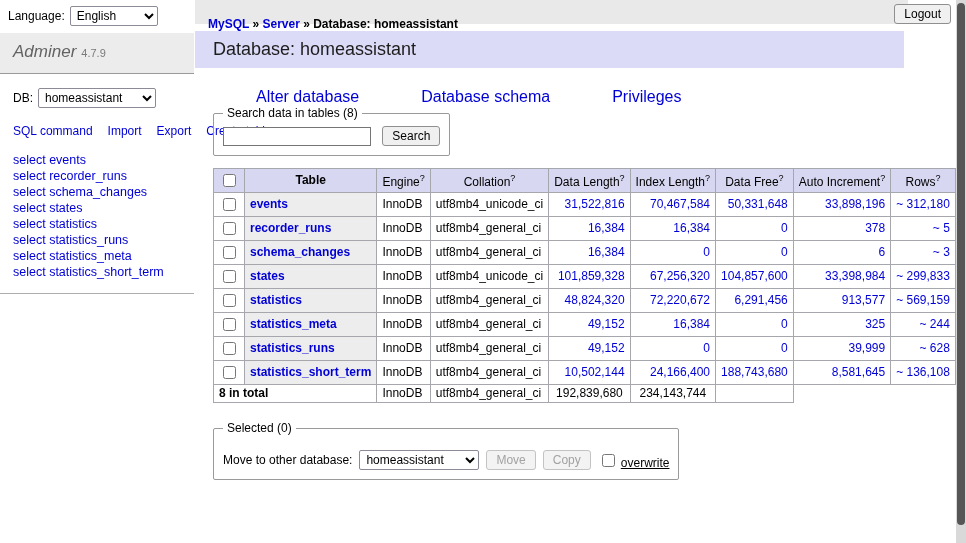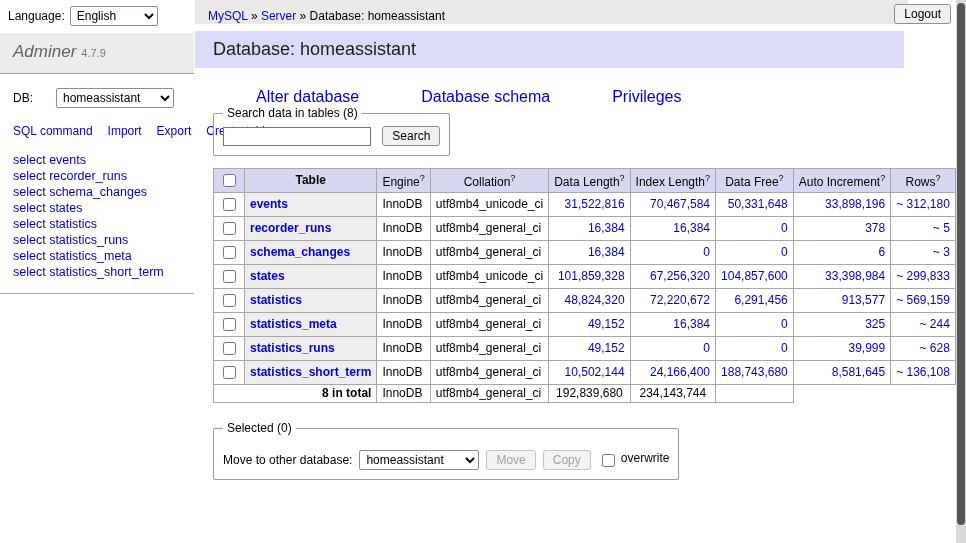"MySQL » Server » Database:" .breadcrumb { font-weight: none -> bold; height: 24px -> 16px; padding: 4px 13px -> 12px 13px }
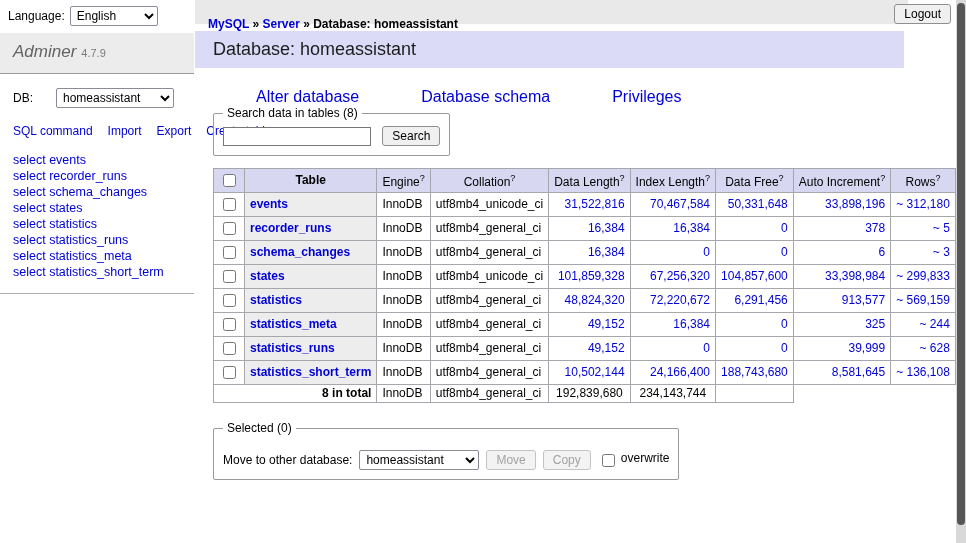"DB:" .db-row { gap: 23px -> 5px }
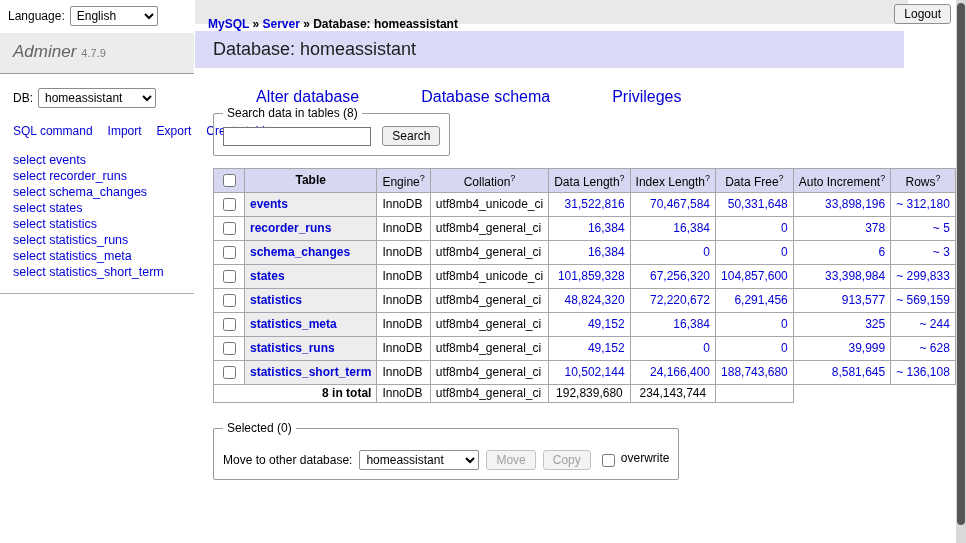"8 in total" .db tfoot th { text-align: right -> left }
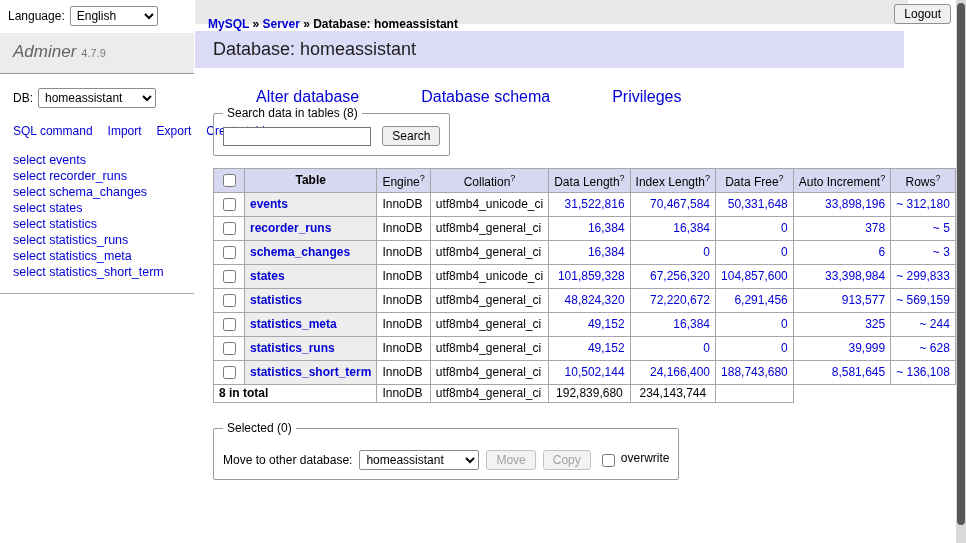"overwrite" .move-row .chk { align-items: flex-start -> flex-end; text-decoration: none -> underline }
